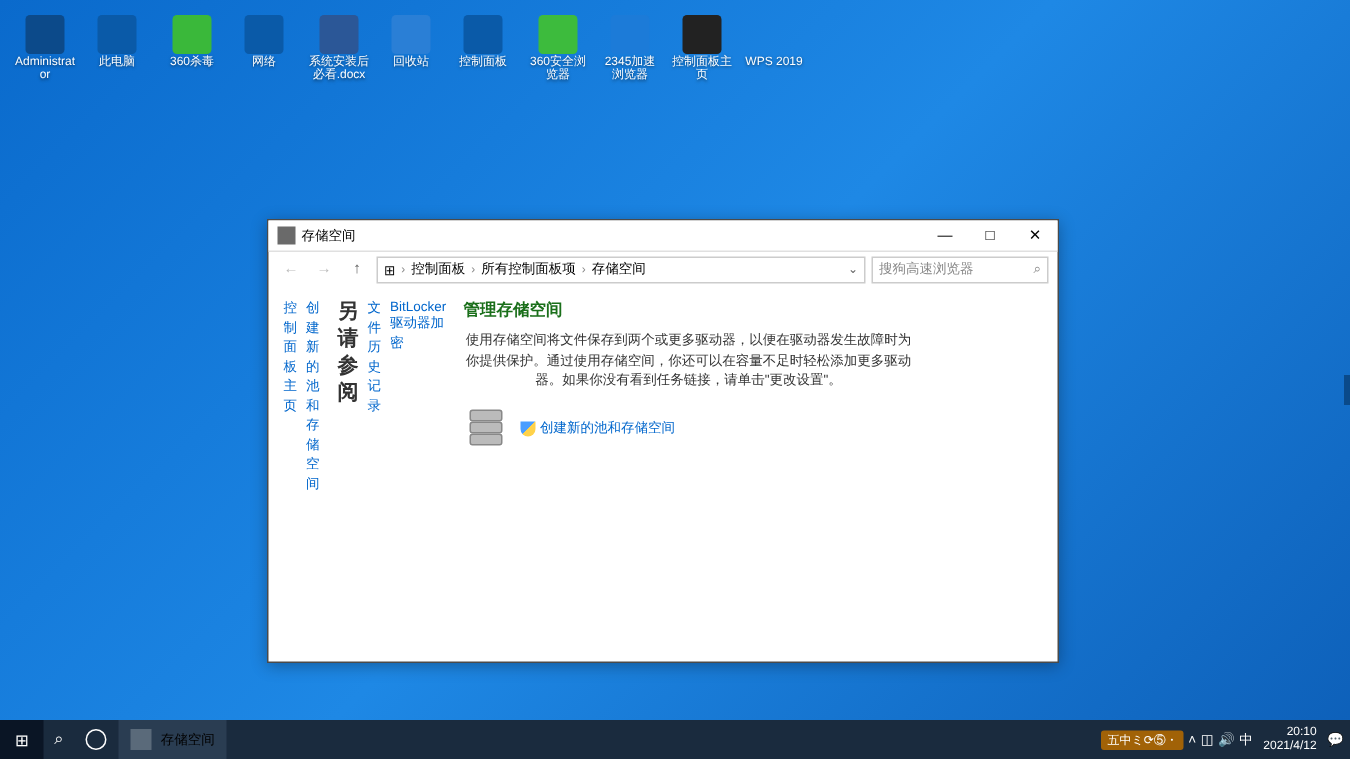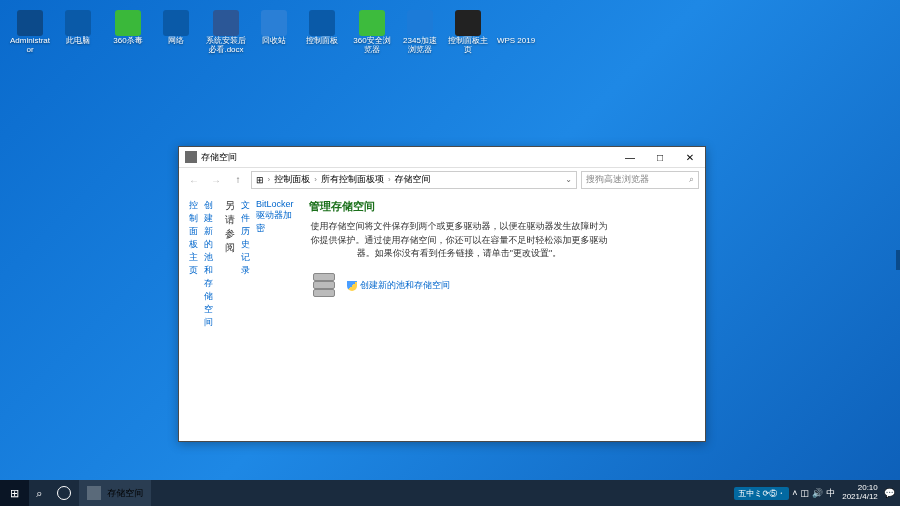"另请参阅" .sidebar .sec { font-size: 10px -> 14px; font-weight: none -> bold }
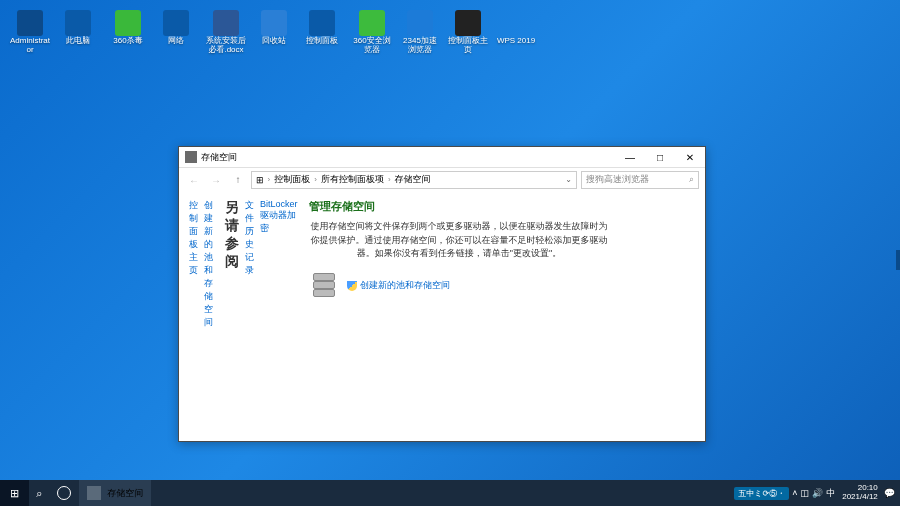"五中ミ⟳⑤・" .tpill { background: #0369a1 -> #a16207 }
